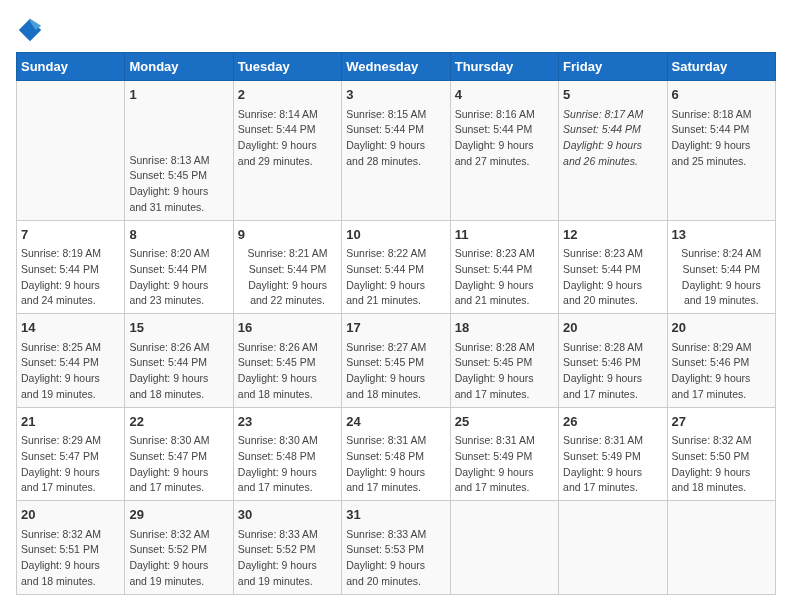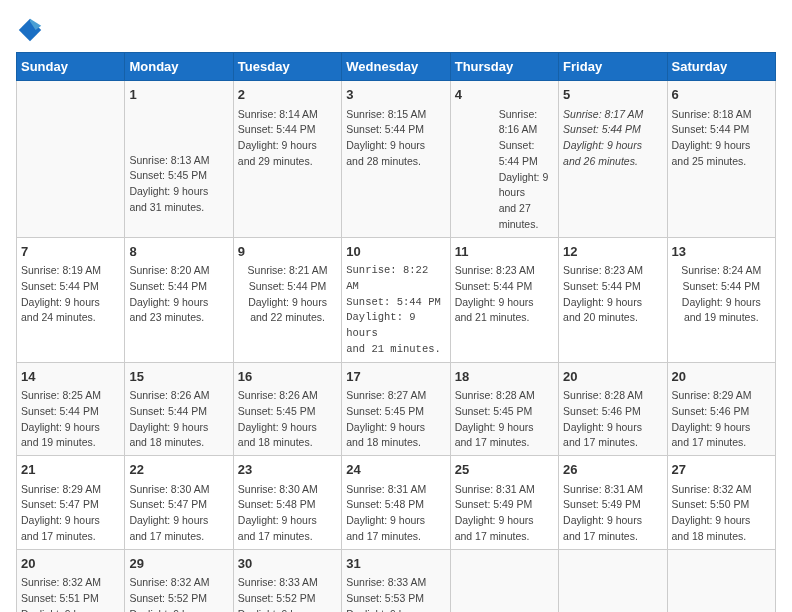"Sunrise: 8:16 AM" div.cell-content { margin-left: 44px -> none }
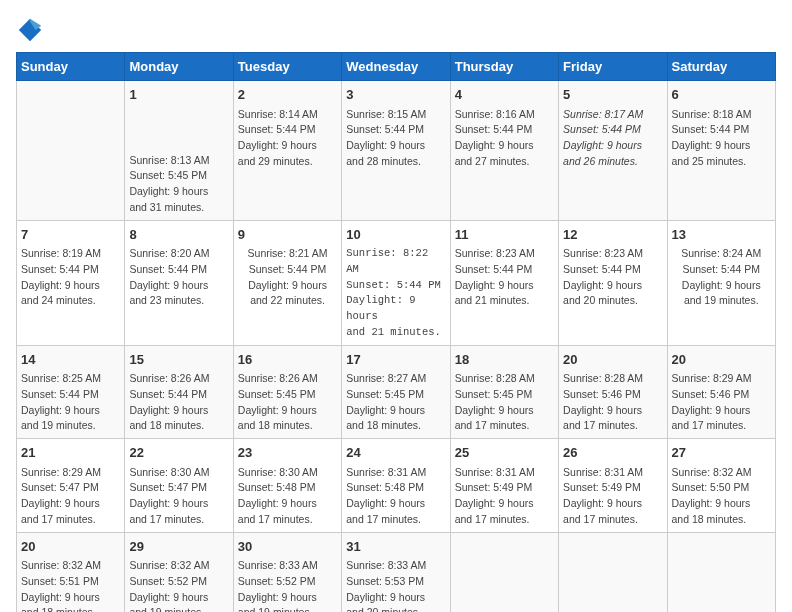"Sunrise: 8:22 AM" div.cell-content { font-family: Liberation Mono, monospace -> none }
